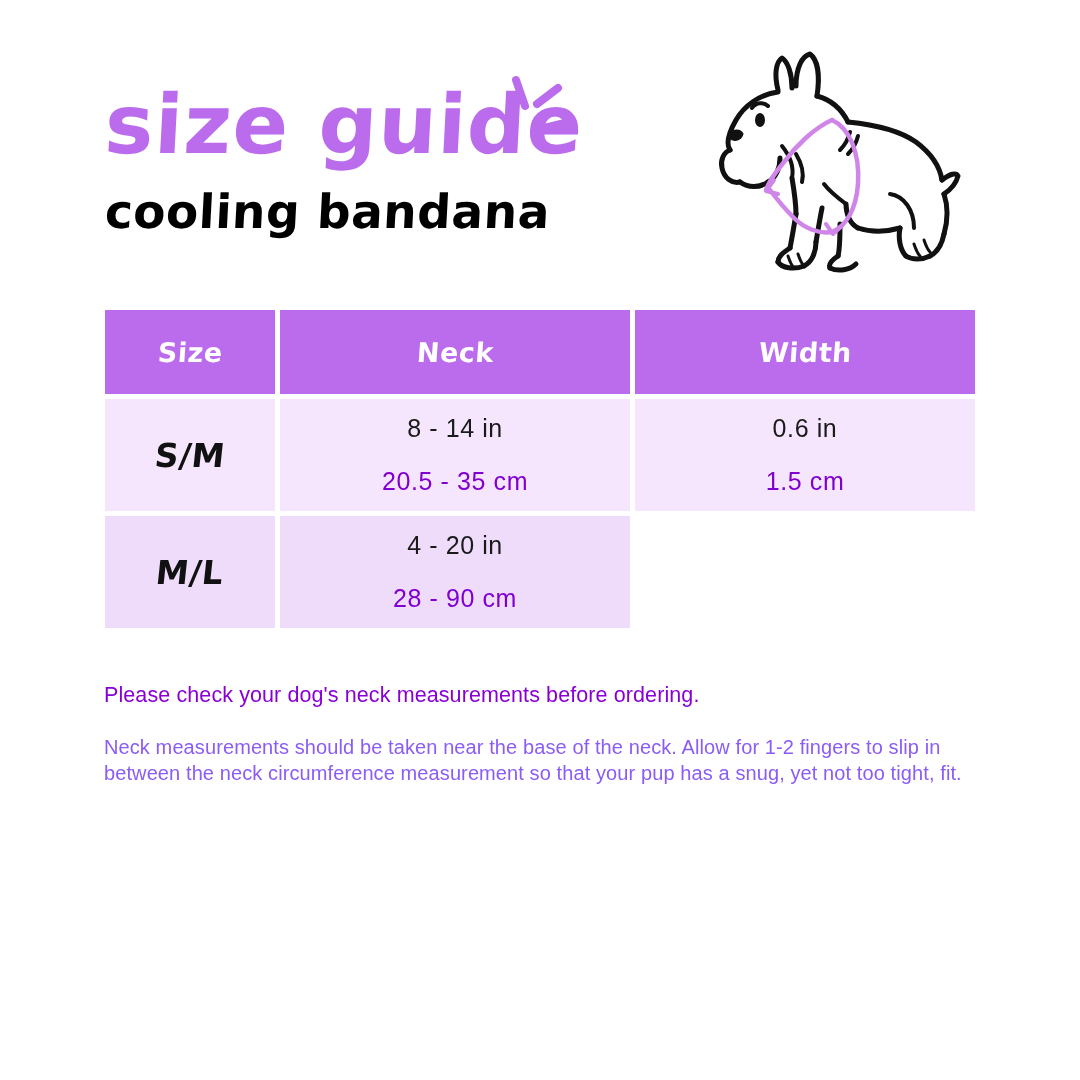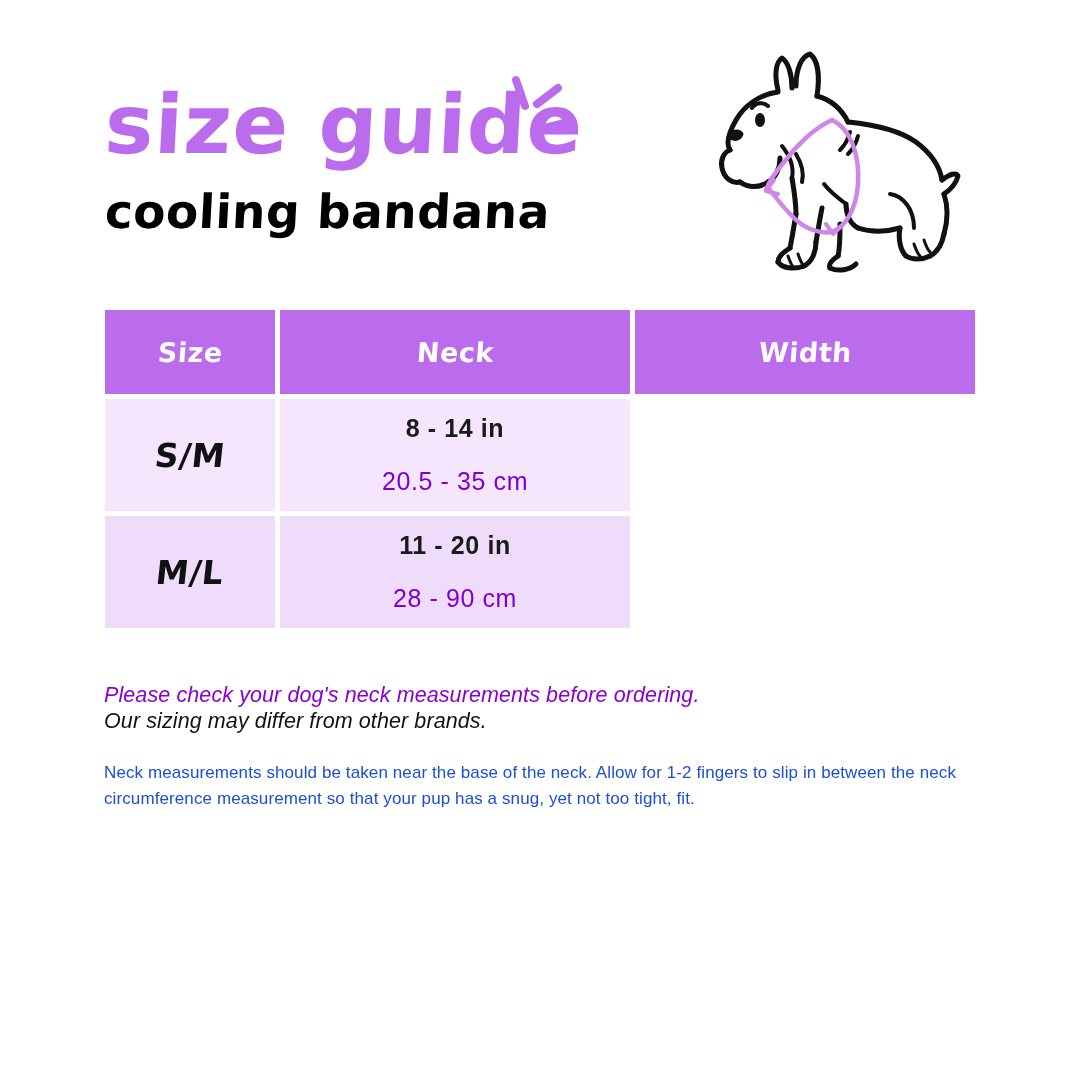"8 - 14 in" .val-in { font-weight: 700 -> 400 }
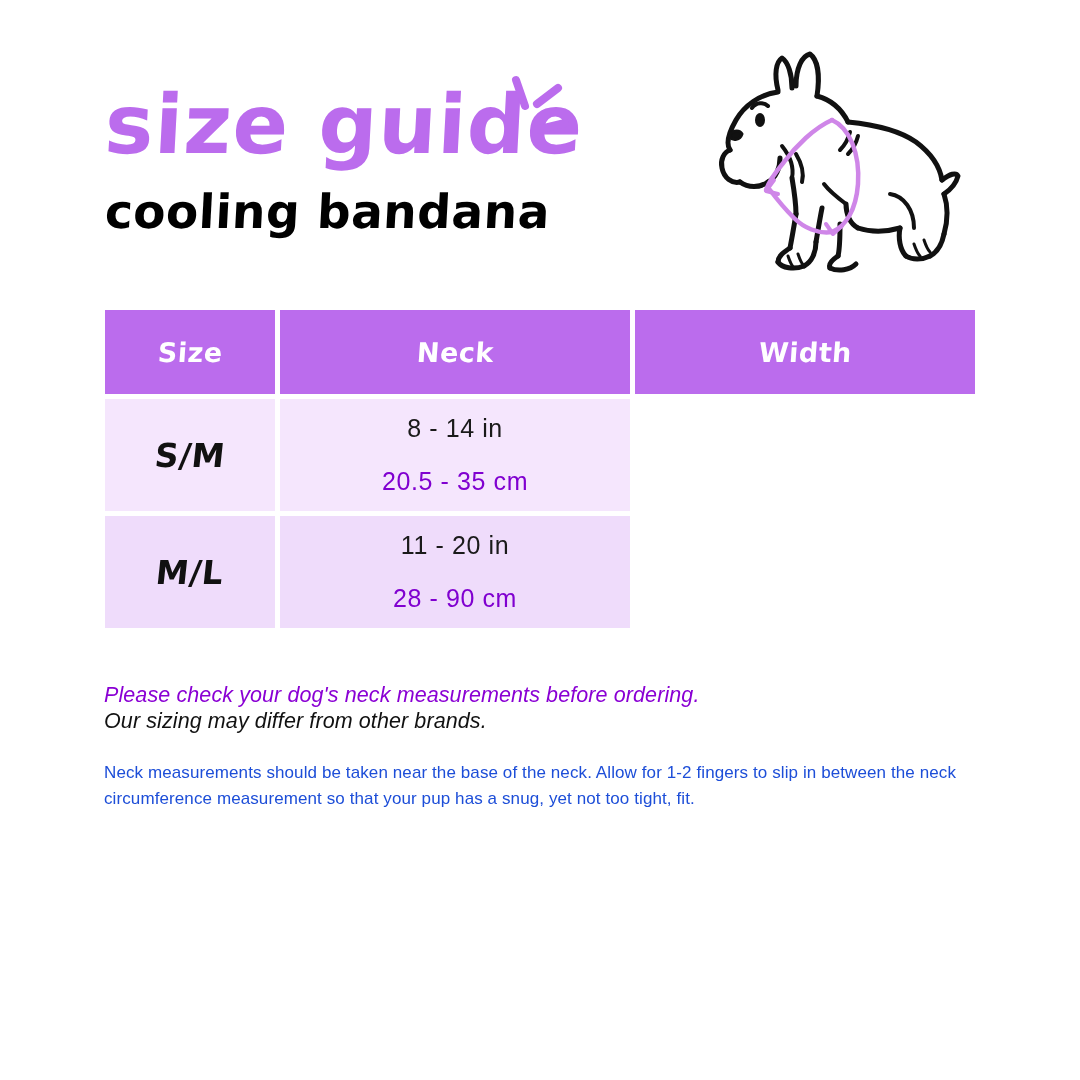"0.6 in" div.cell { html: none -> <div> <span>0.6 in</span> <span>1.5 cm</span> </div> }
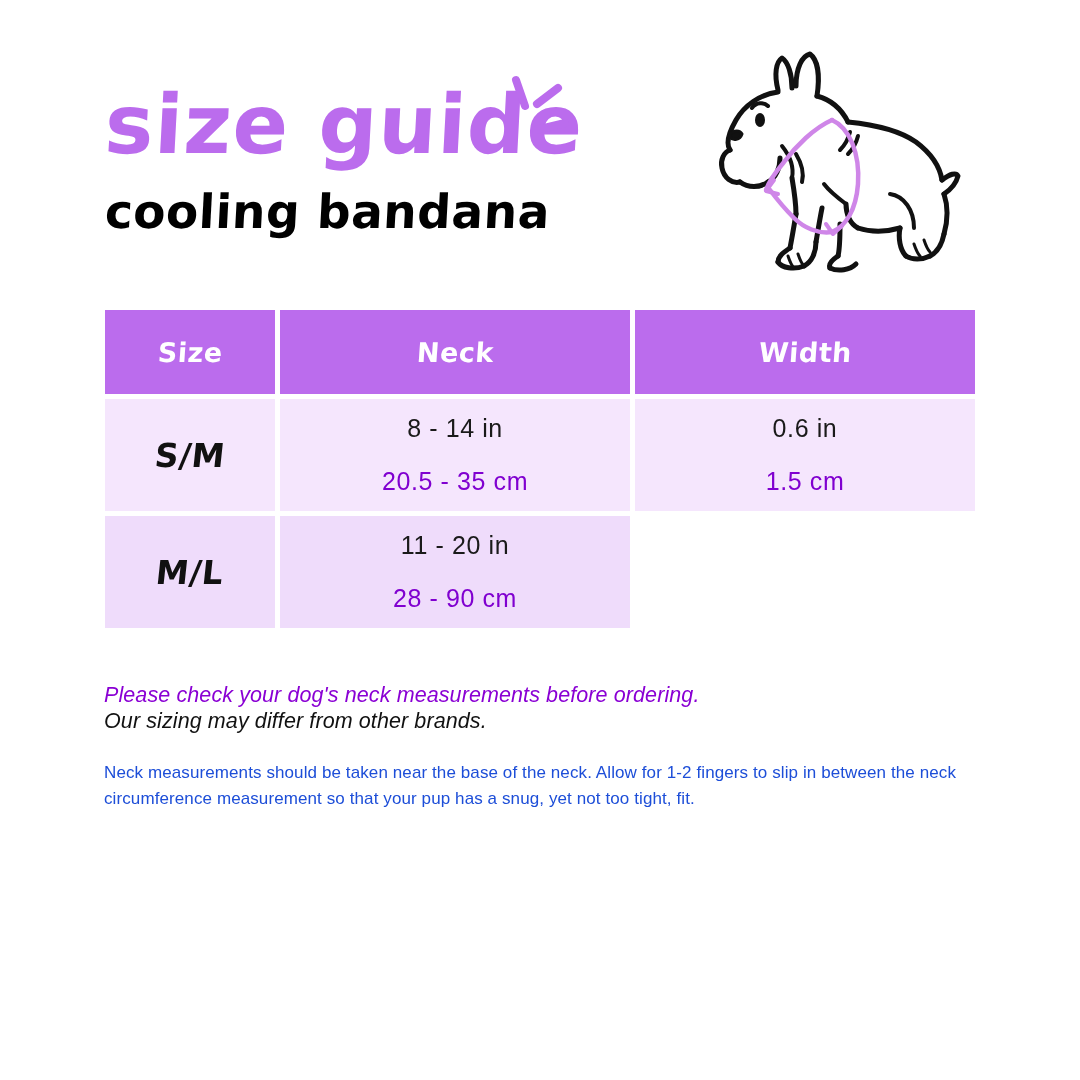"11 - 20 in" span.val-in { text: 11 -> 4 }
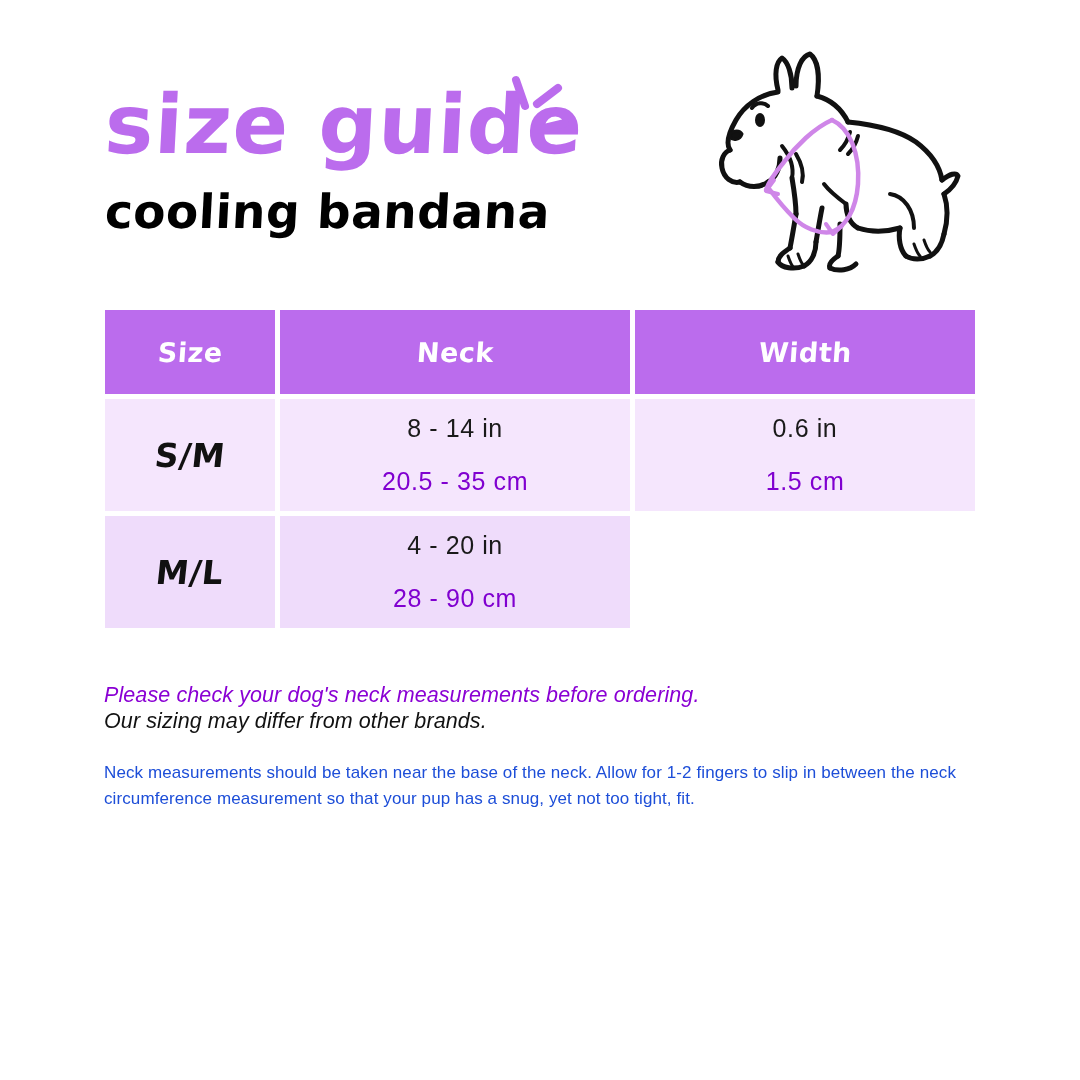"Please check your dog's neck" .note-line { font-style: italic -> none }
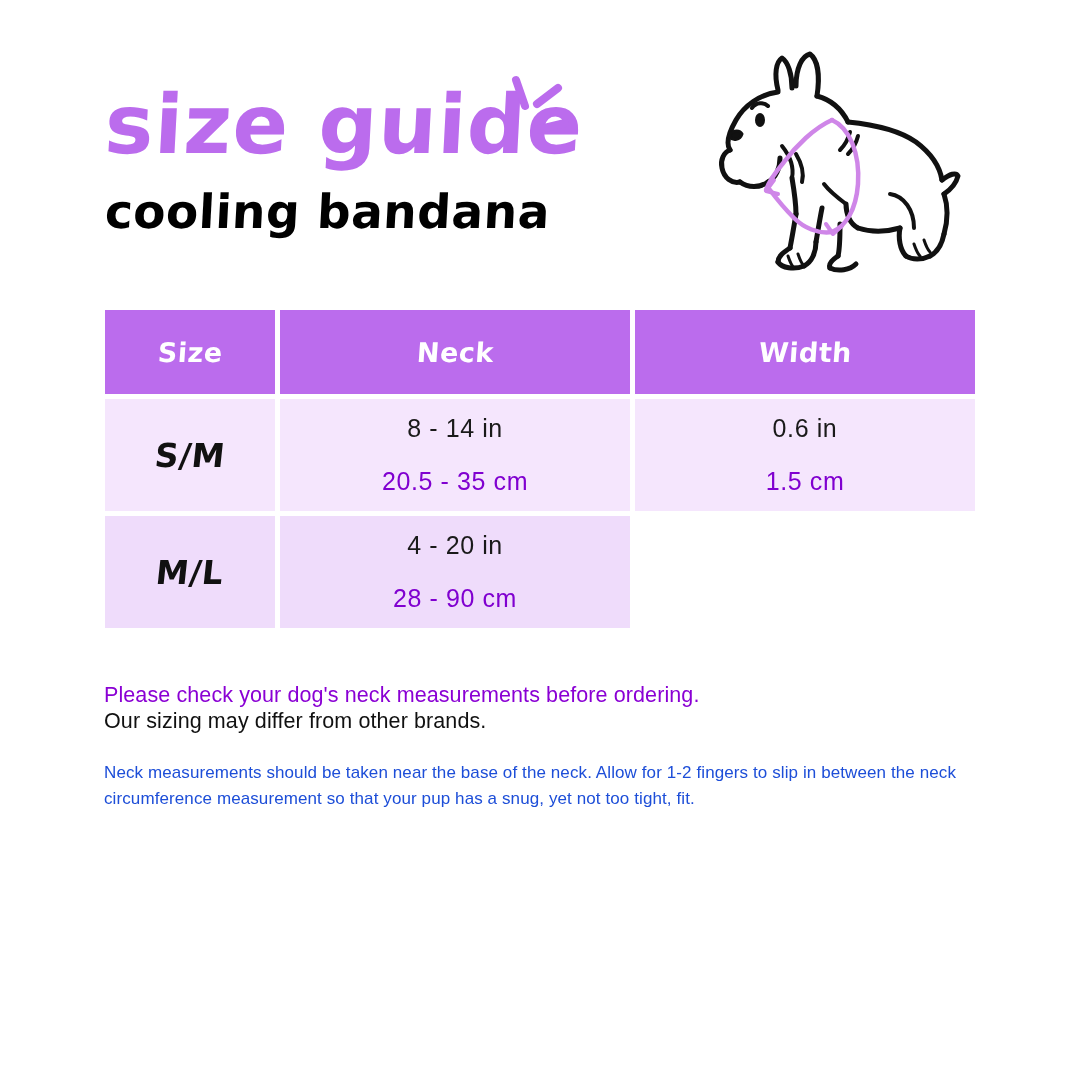"Our sizing may differ from" div.note-line { html: <div>Our sizing may differ from other brands.</div> -> none }
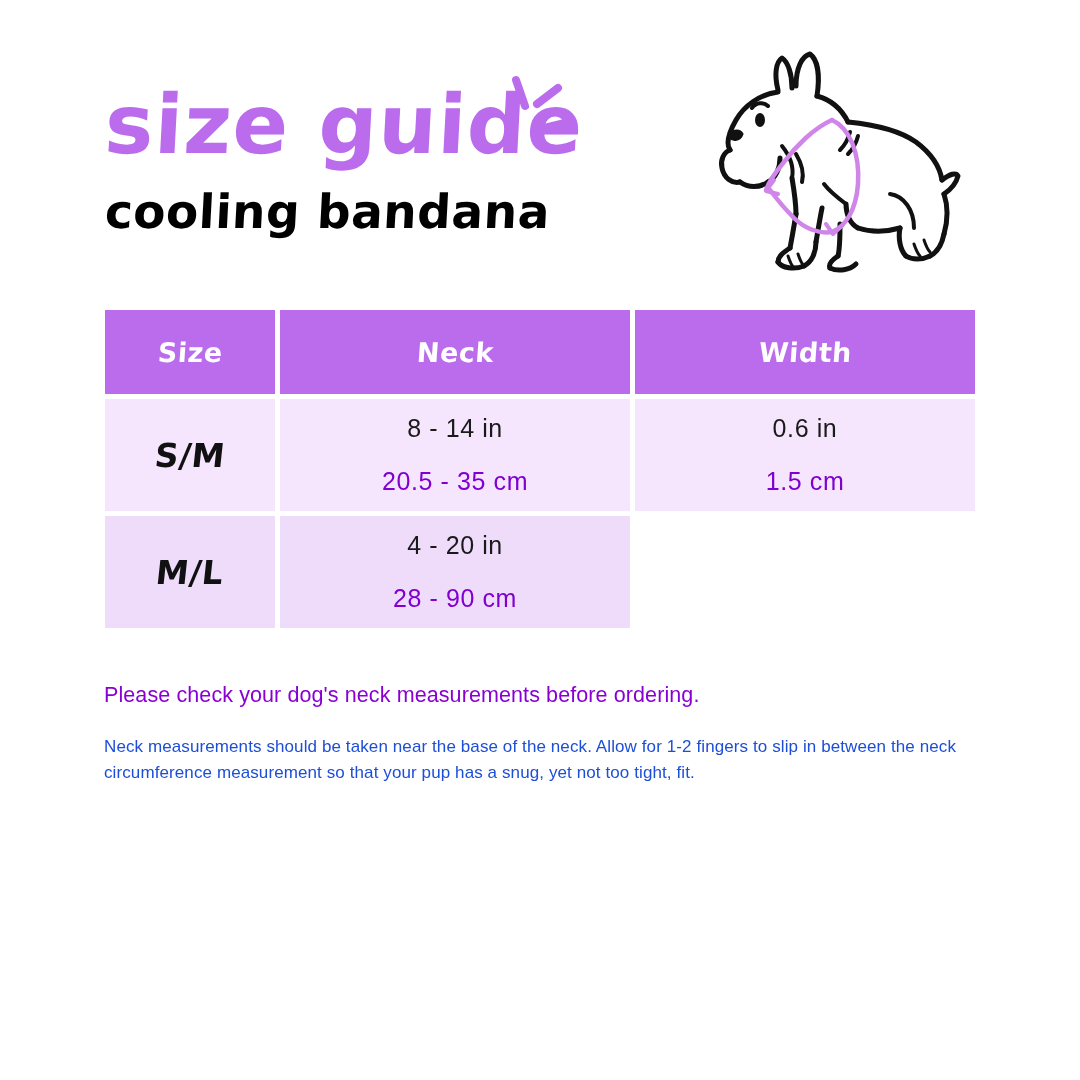"Neck measurements should be taken" .note-para { color: #1d4ed8 -> #8b5cf6; font-size: 17px -> 20px }
